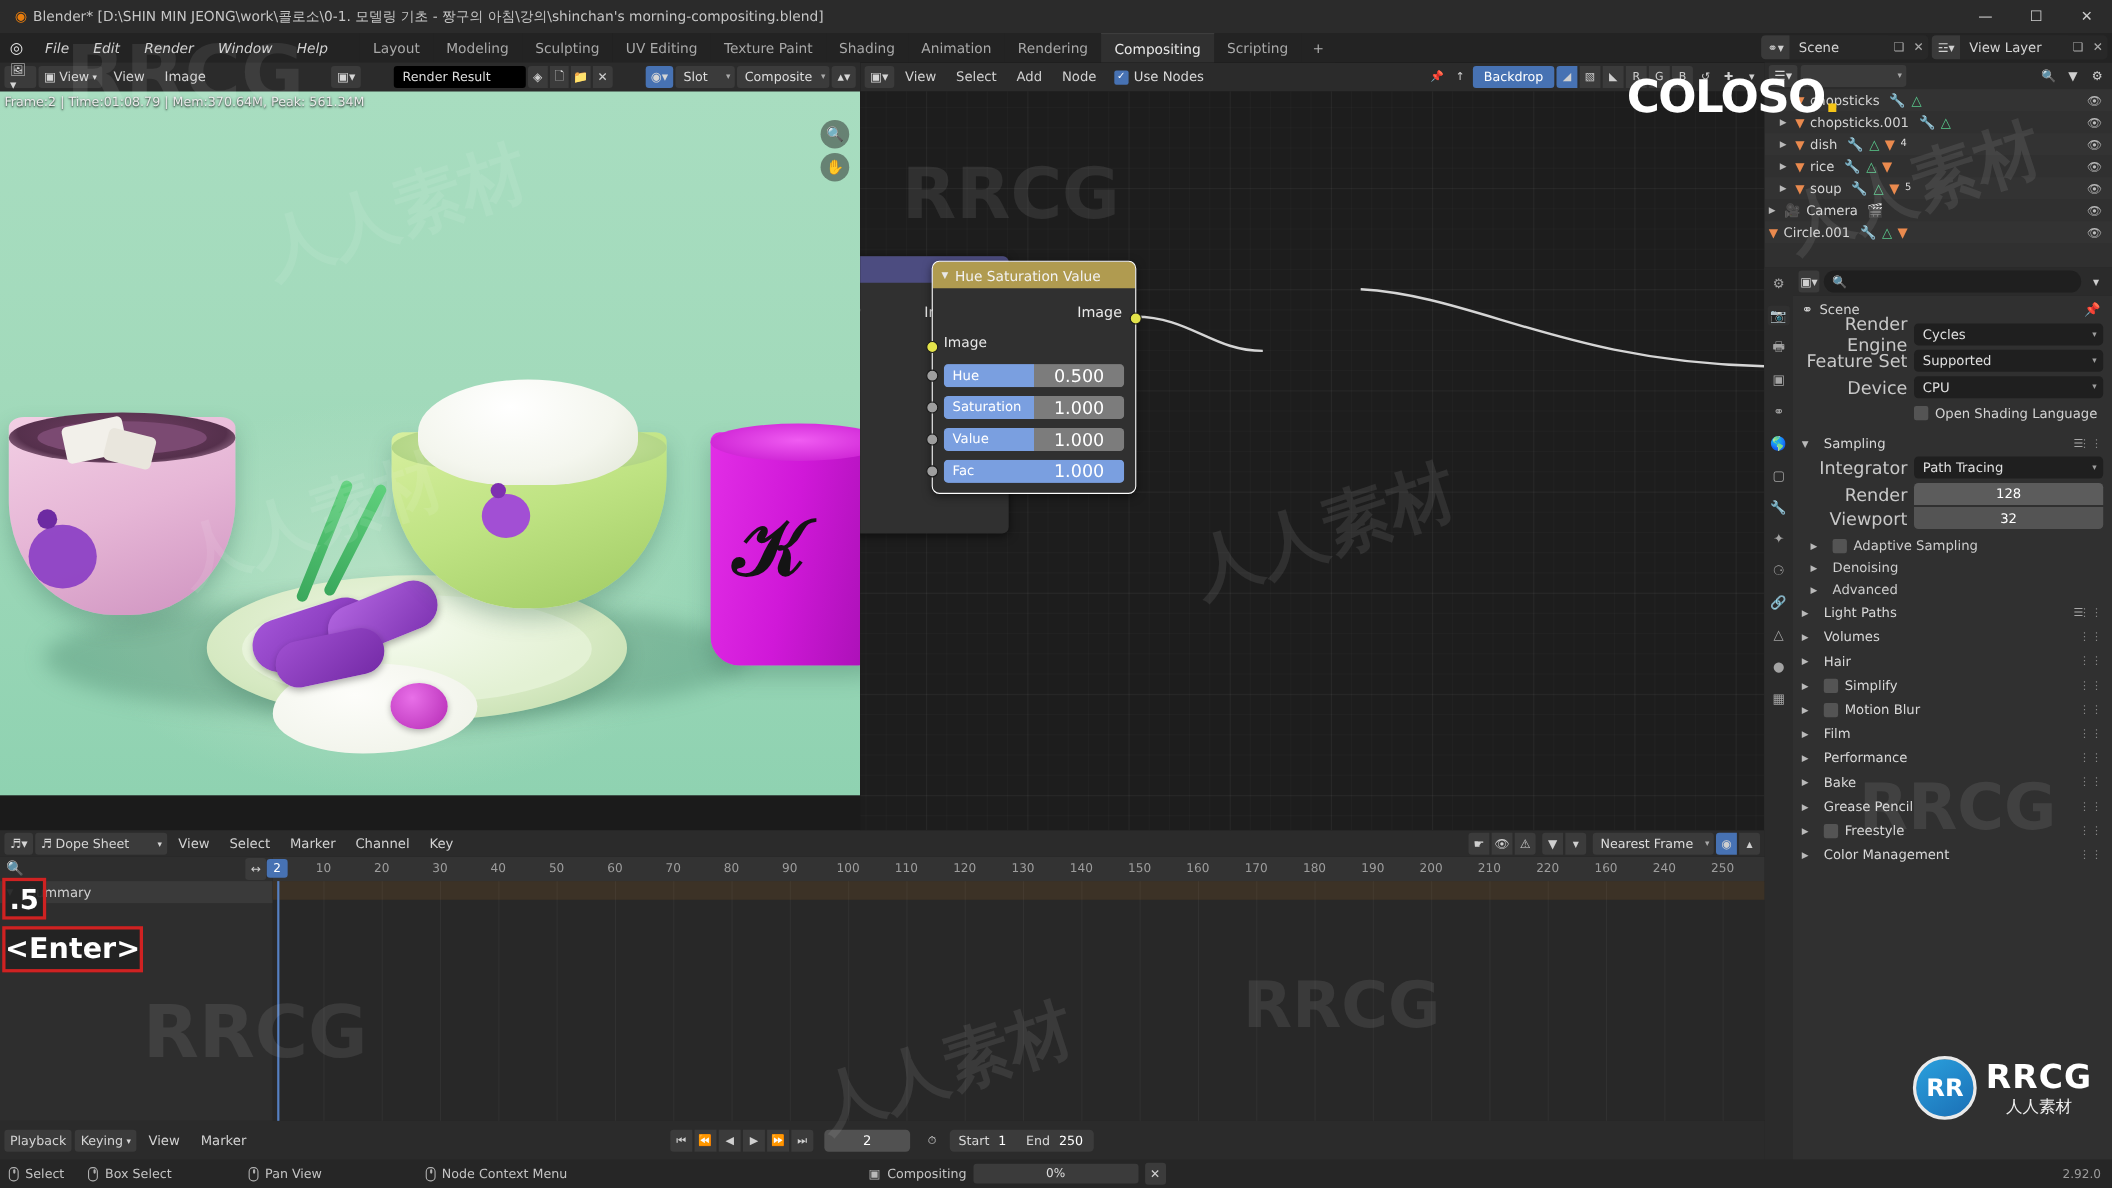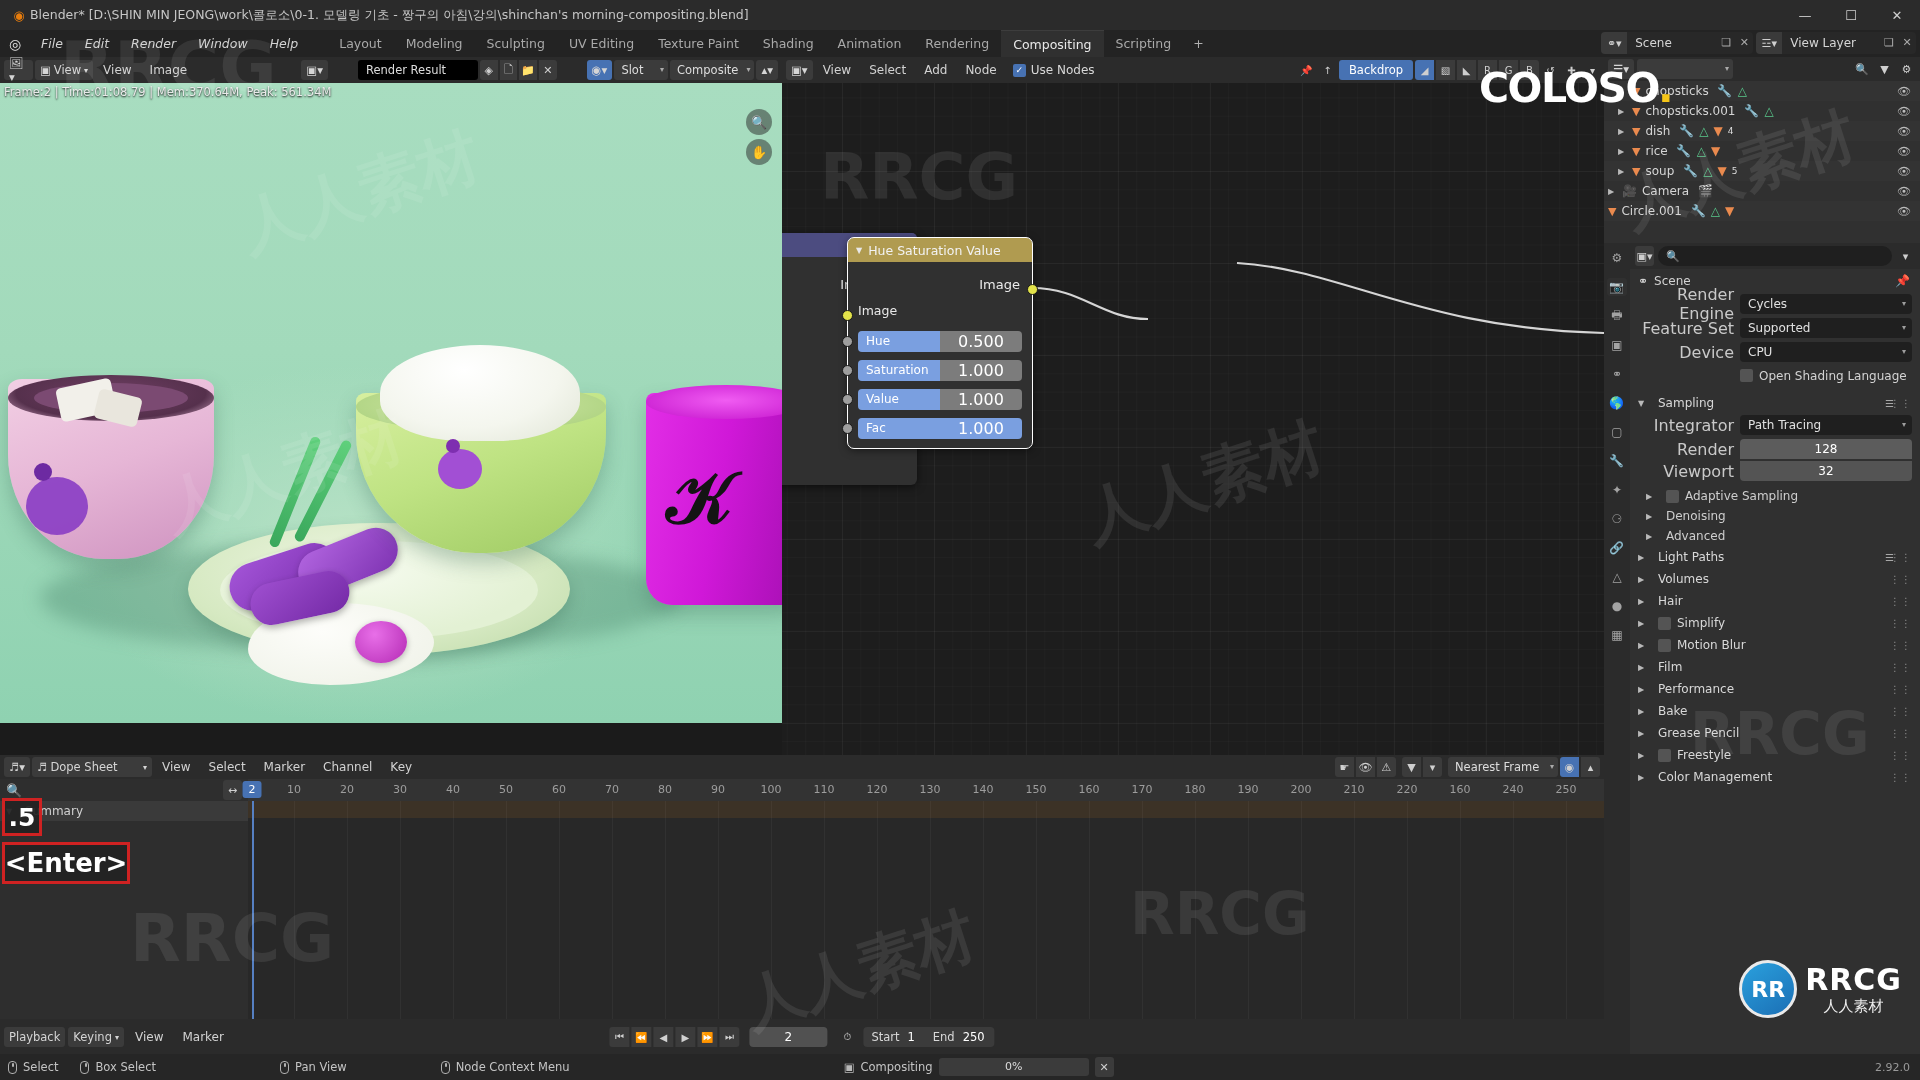"Pan View" div.sb-item { margin-left: 90px -> 36px }
